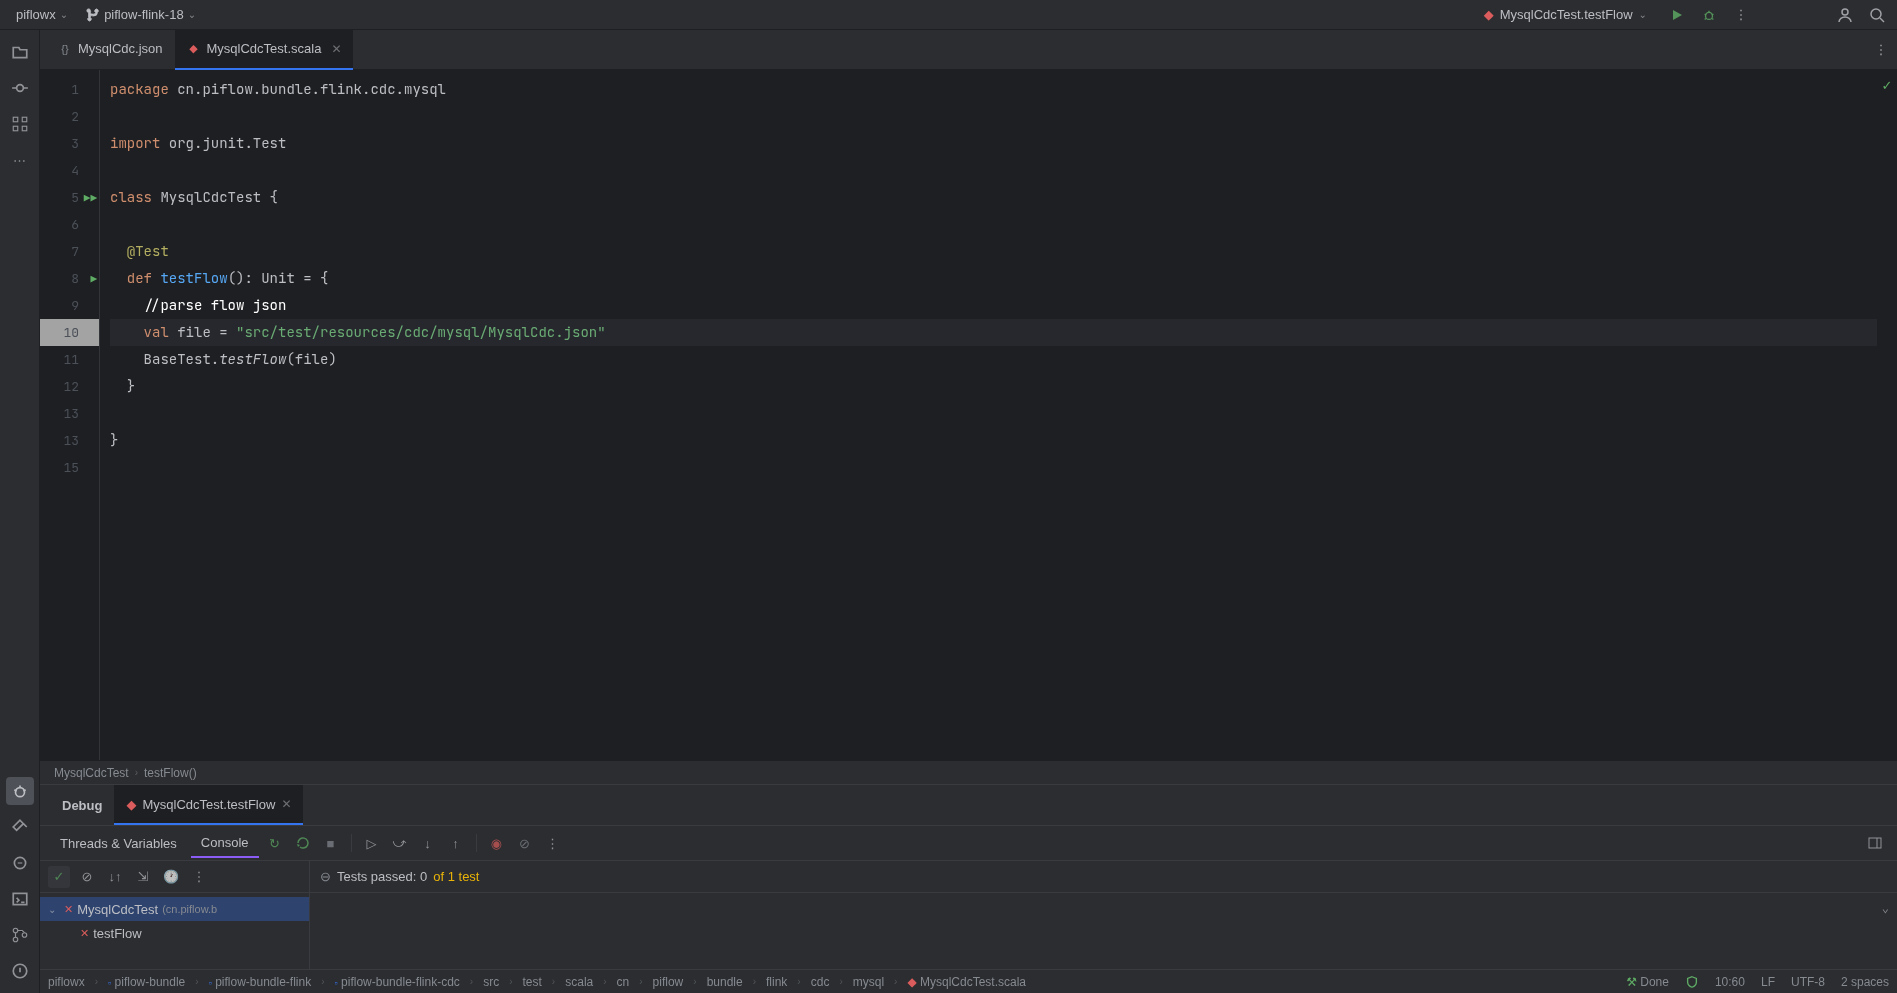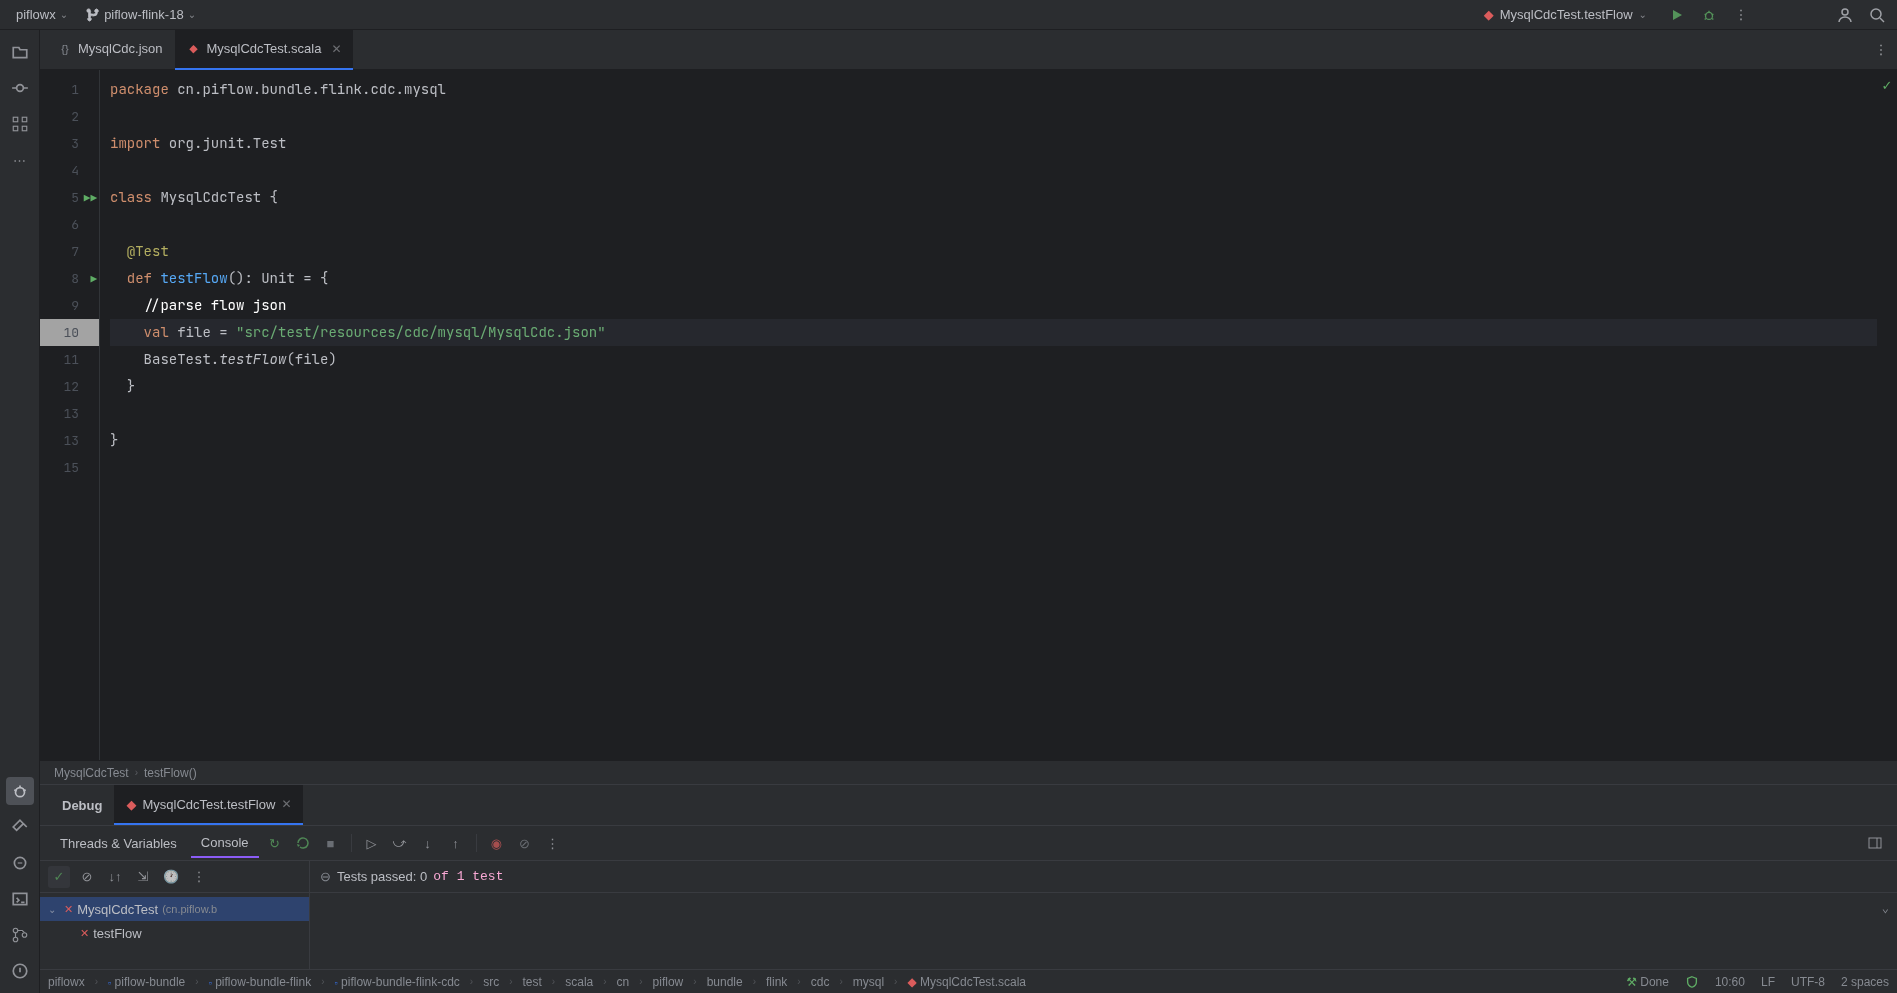"of 1 test" .tests-gray { color: #f9a8d4 -> #eab308; font-family: Liberation Mono, monospace -> none }
